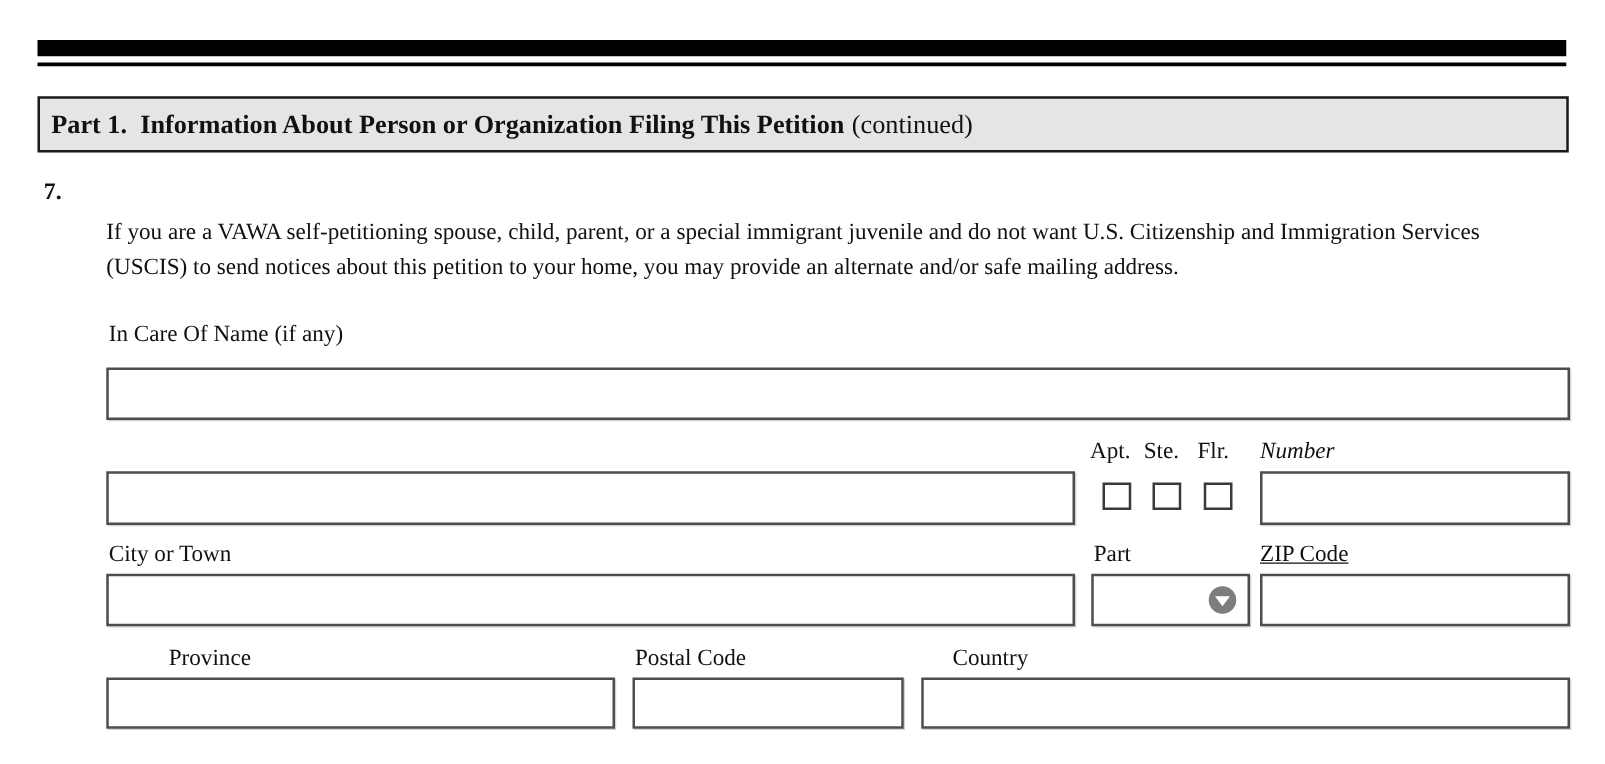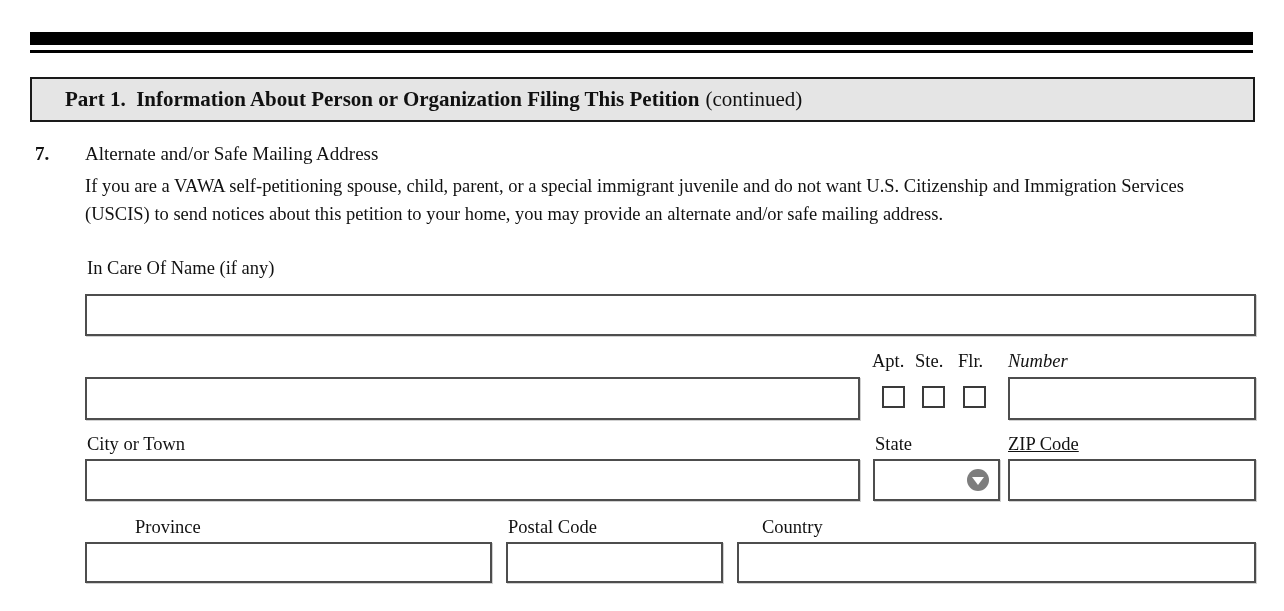"Part 1. Information About Person" .ph-bold { margin-left: 24px -> none }
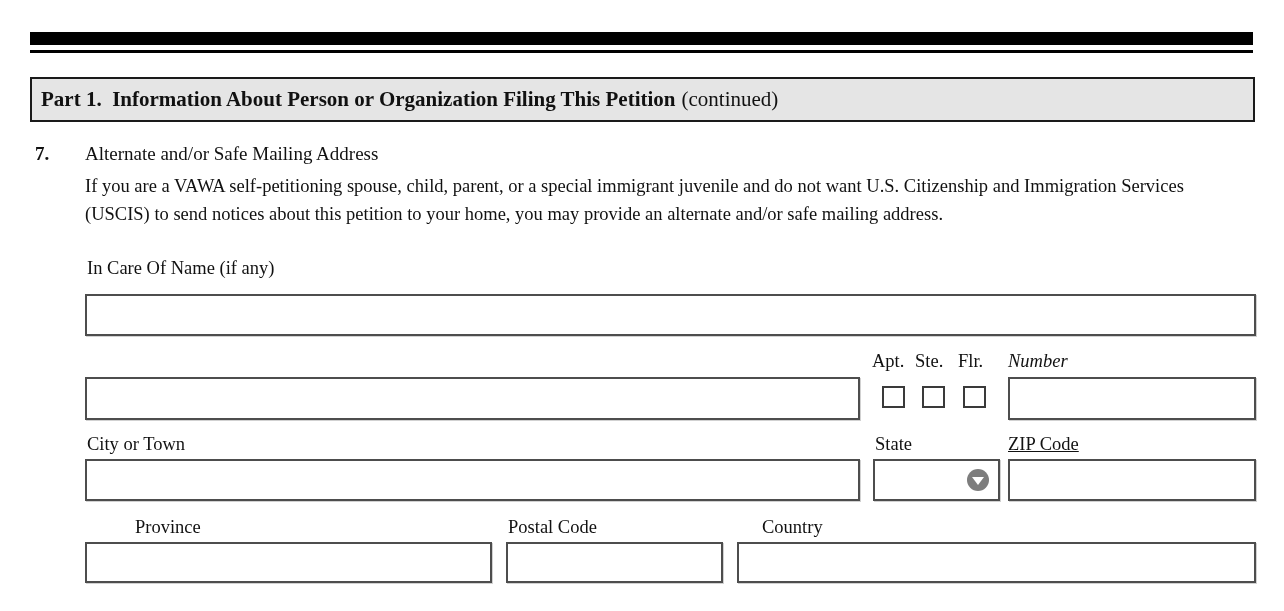"Alternate and/or Safe Mailing Address" div.abs { html: <div>Alternate and/or Safe Mailing Address</div> -> none }
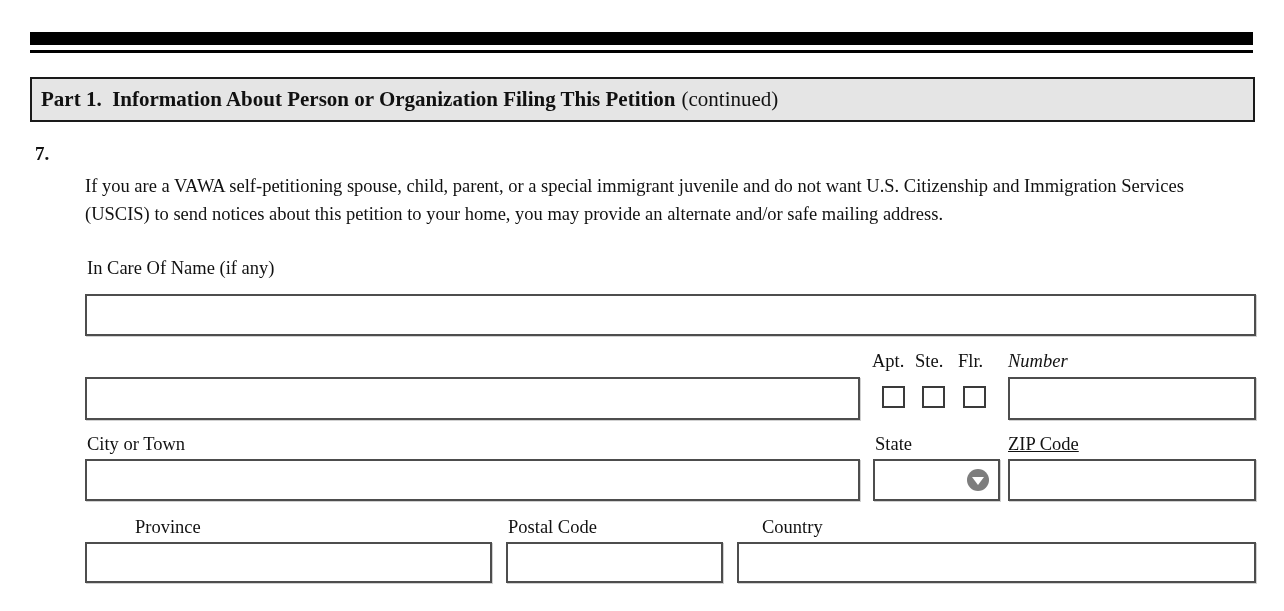"State" div.abs { text: State -> Part }
